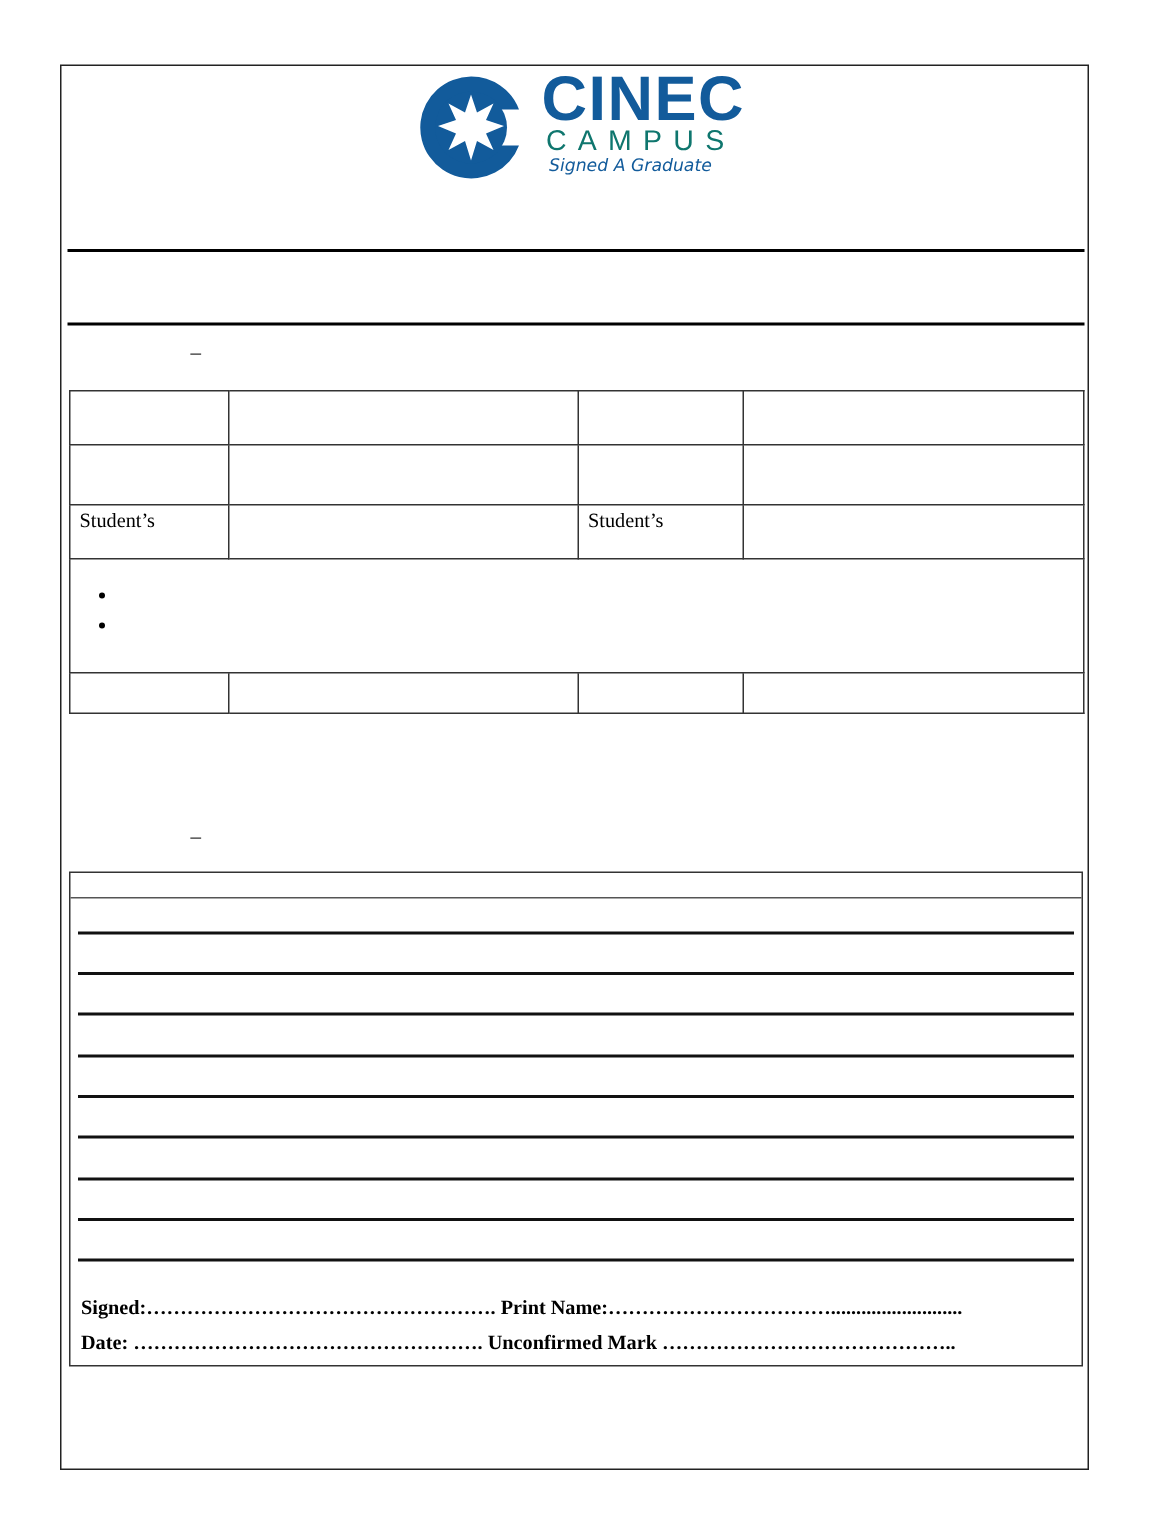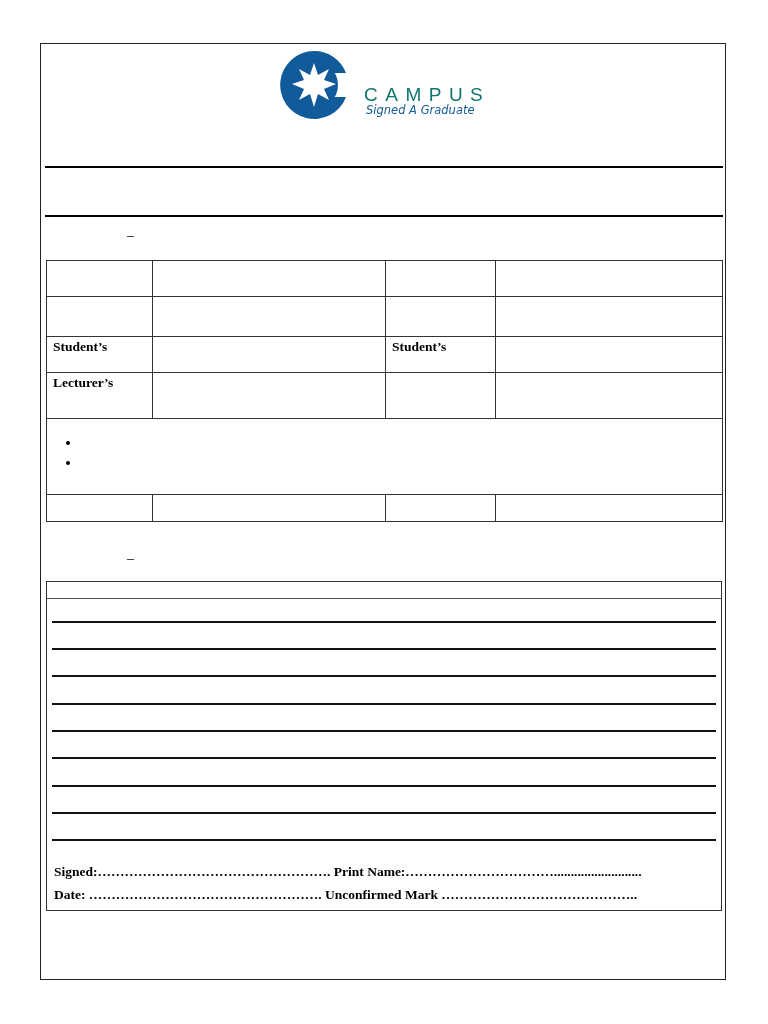"CINEC" div.word { html: none -> <div>CINEC</div> }
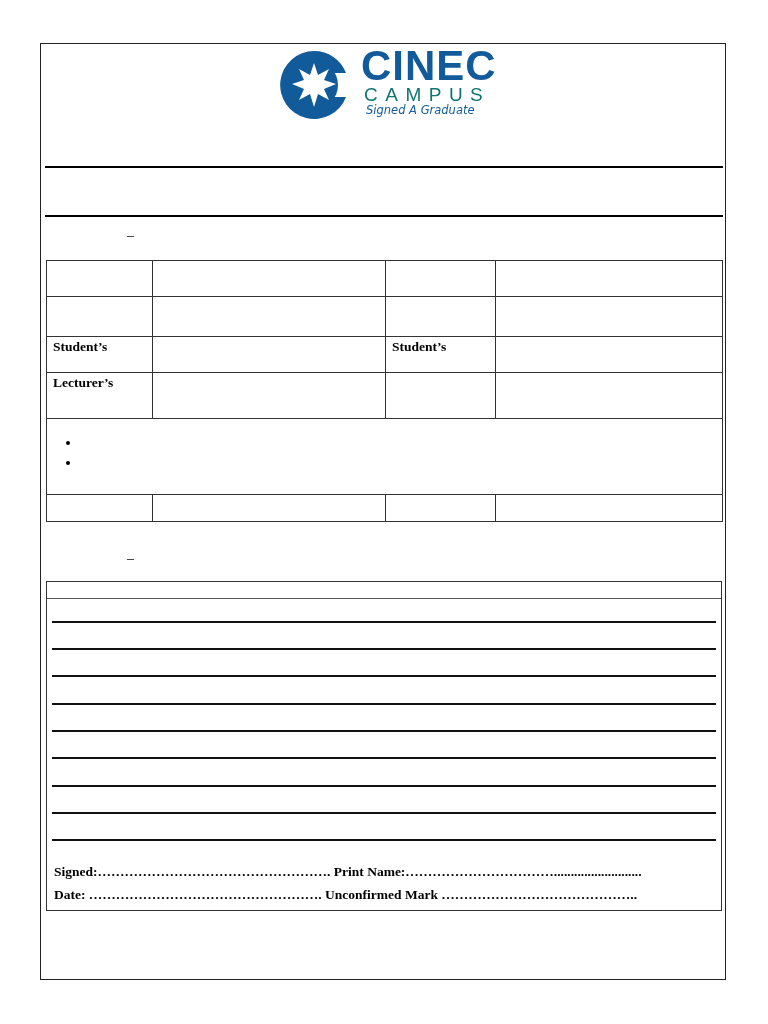"Student’s" table.details td { font-weight: bold -> none }
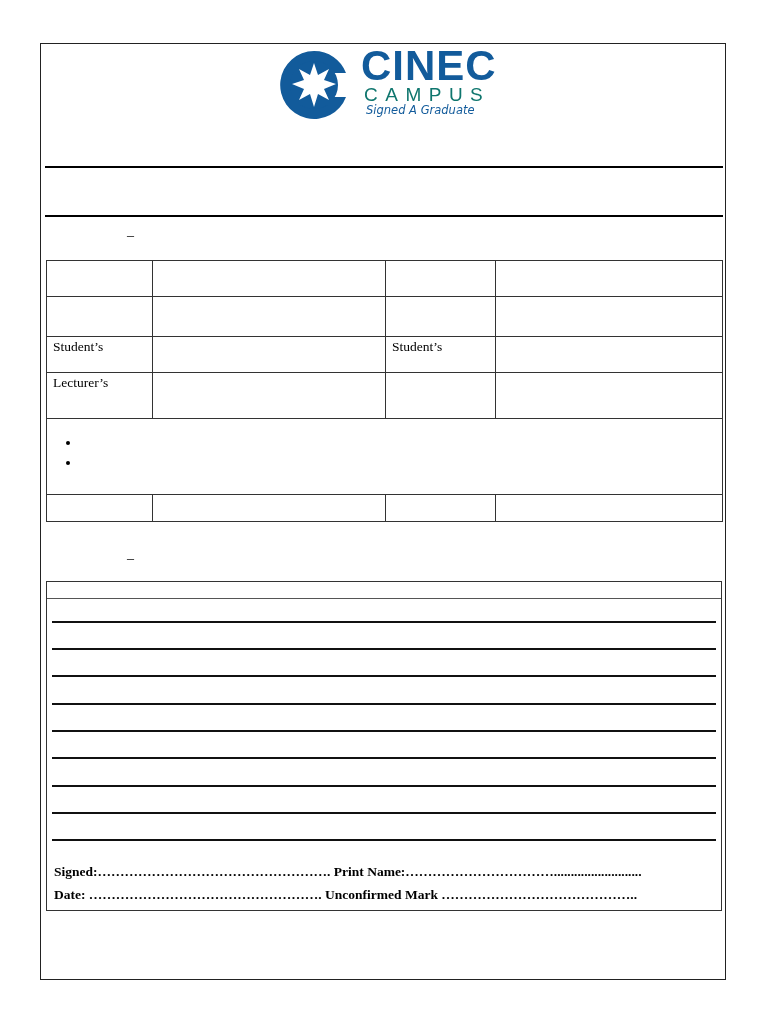"Lecturer’s" tr { html: <tr> <td>Lecturer’s</td> <td></td> <td></td> <td></td> </tr> -> none }
